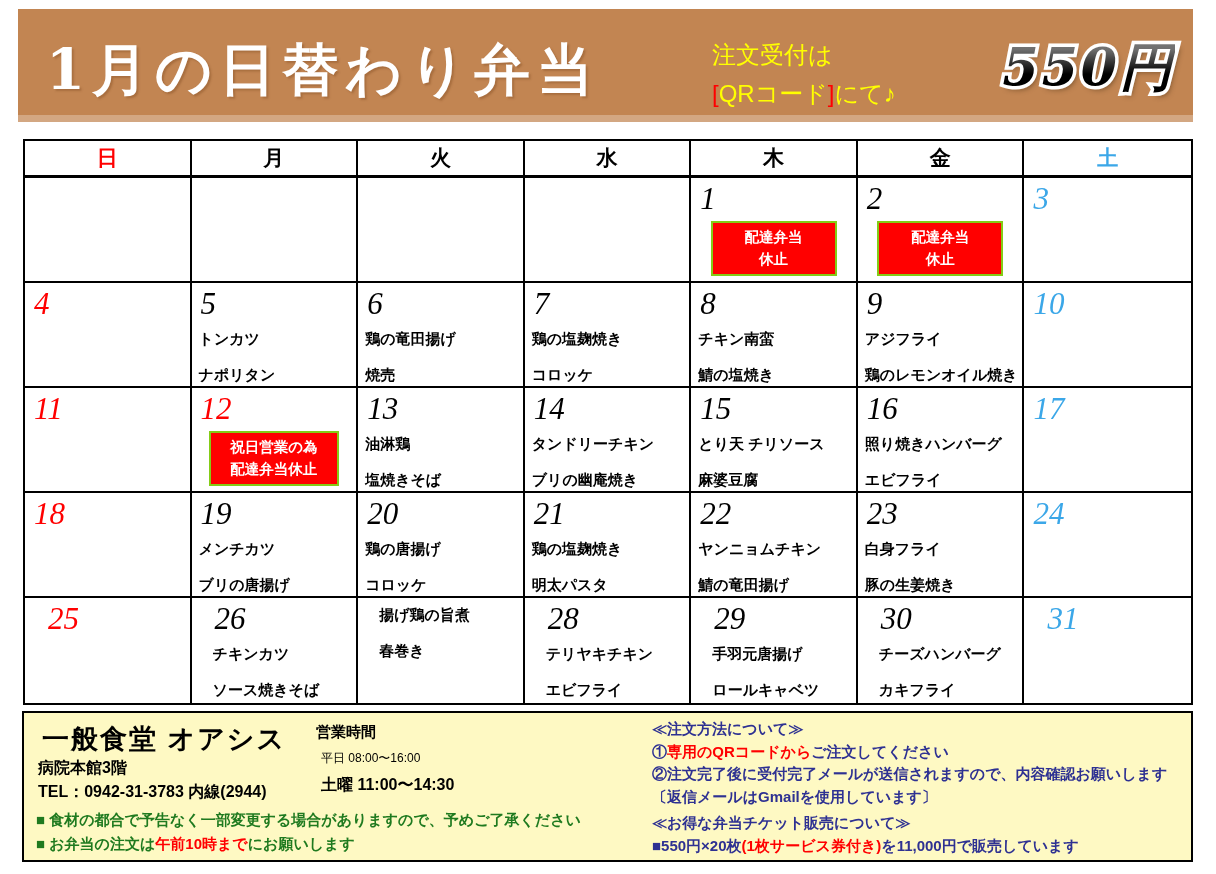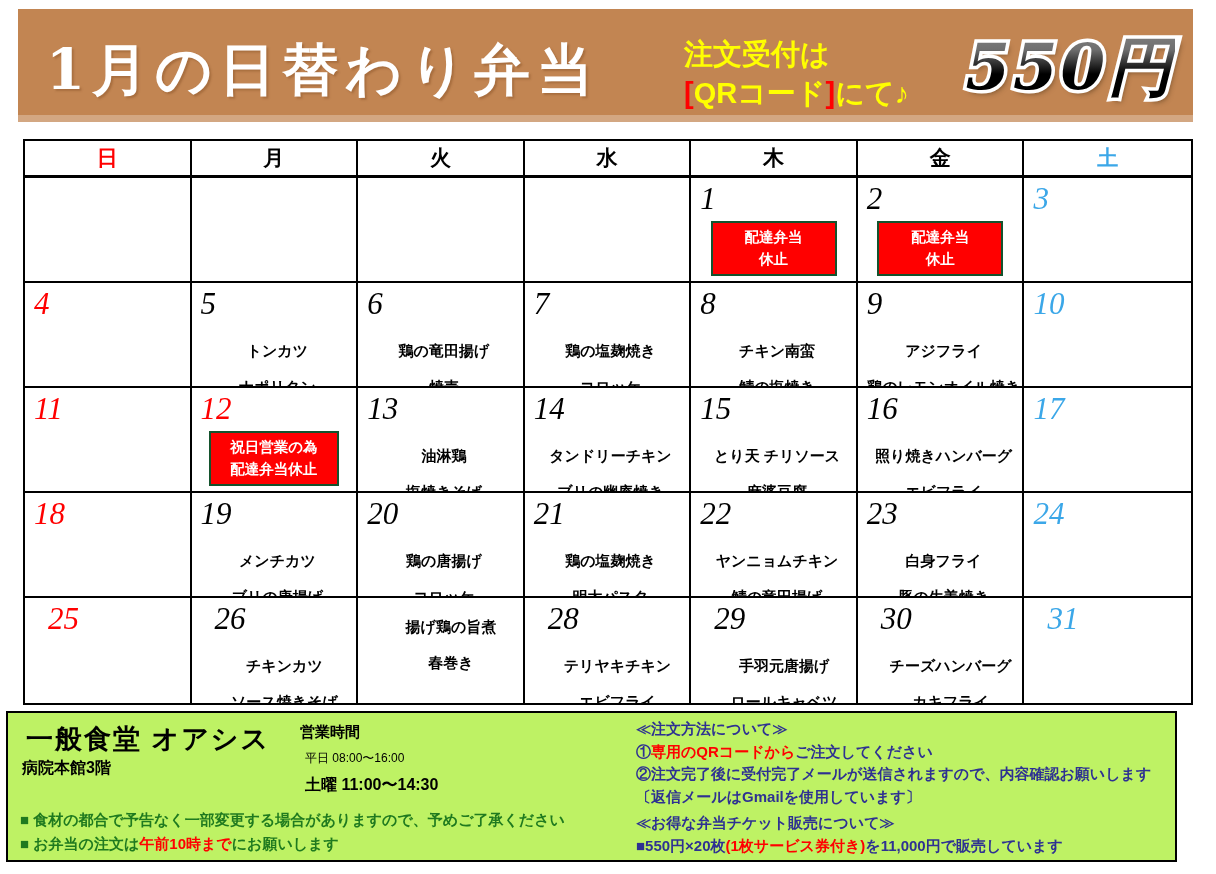"注文受付は" .order-block { font-size: 29px -> 24px; font-weight: bold -> normal; left: 666px -> 694px }
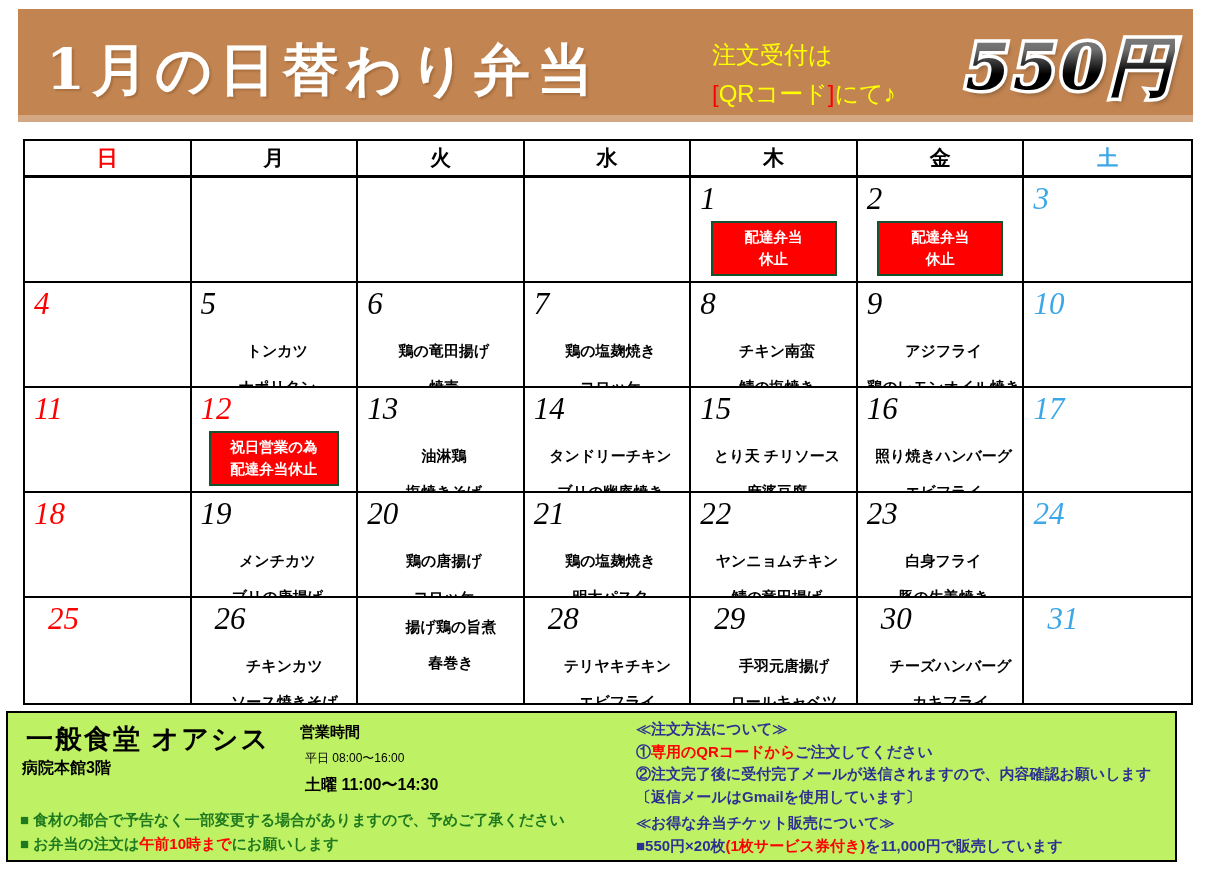"550円" .price { font-size: 64px -> 52px }
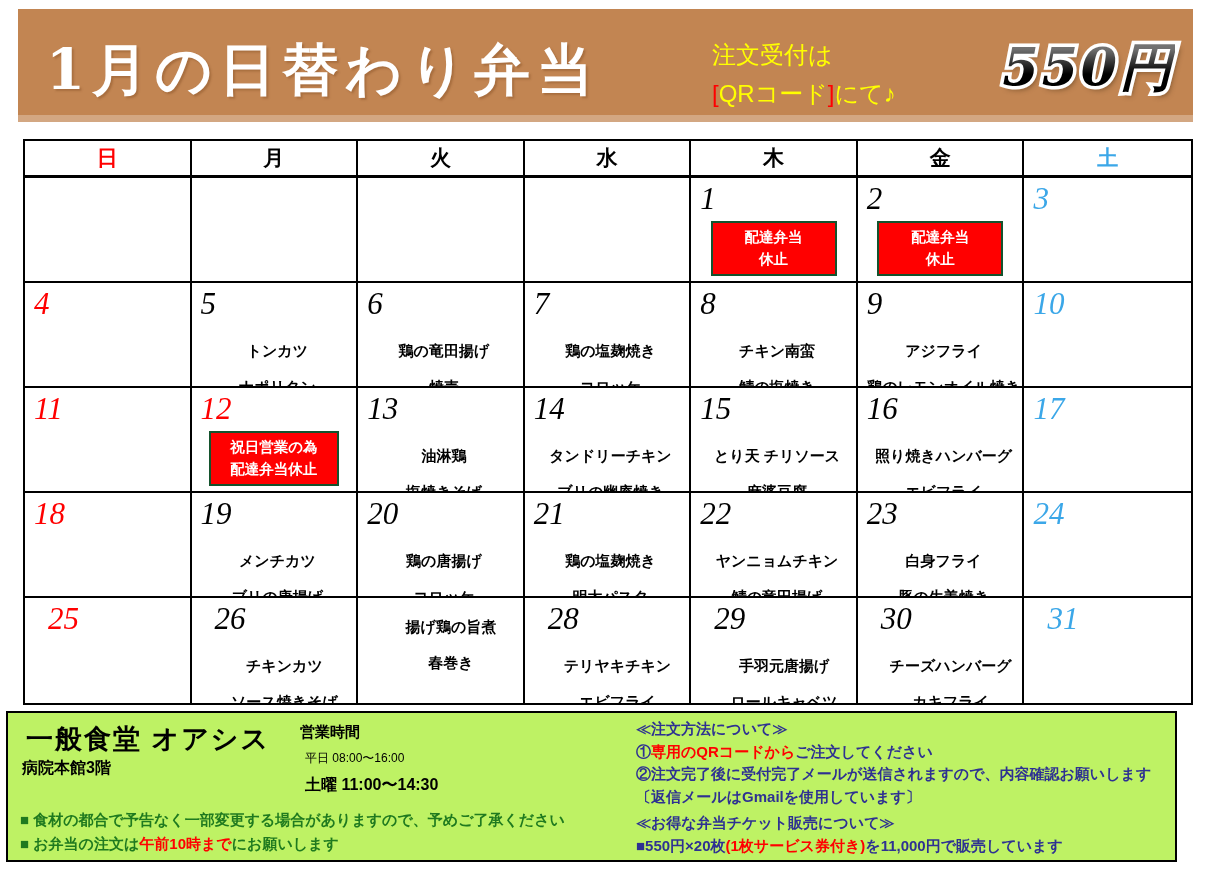"配達弁当" .notice { border: 2px solid #14532d -> 2px solid #84cc16 }
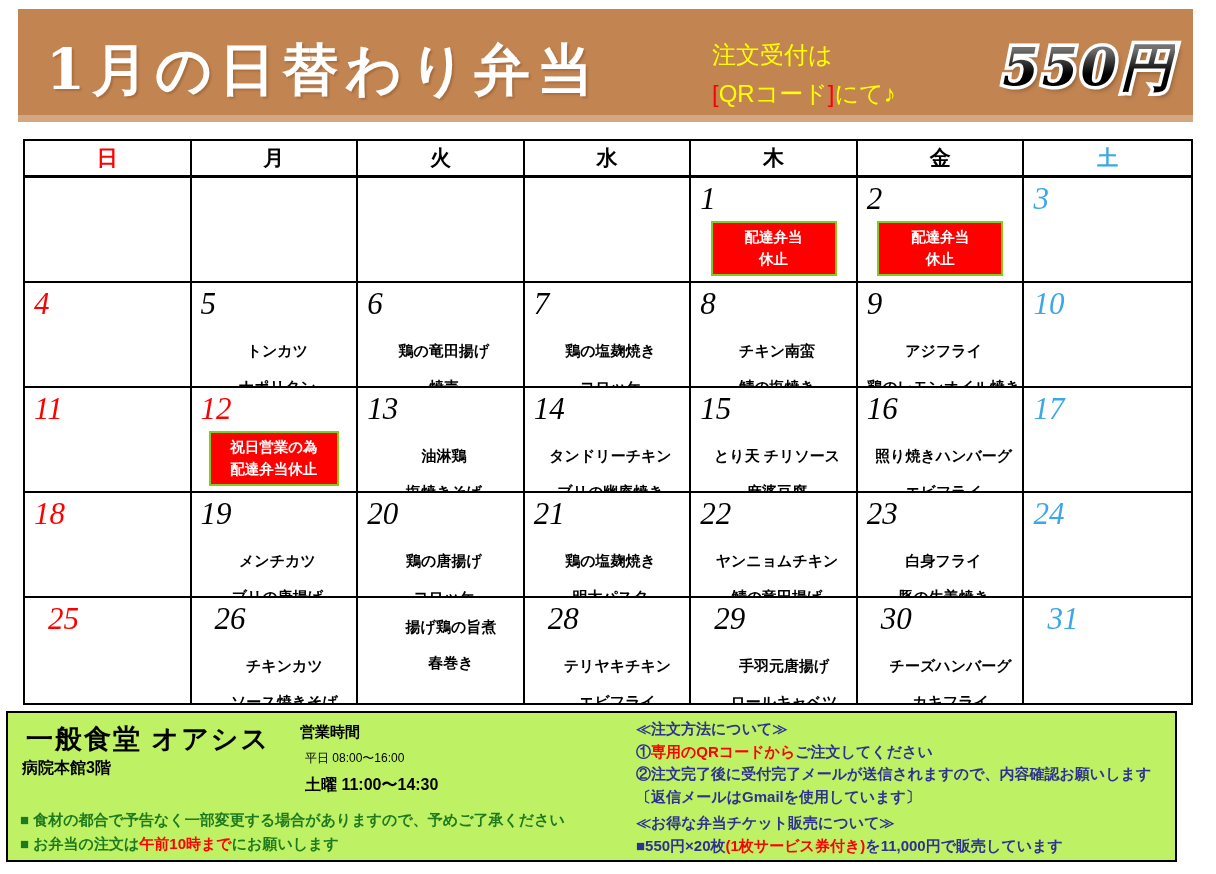"トンカツ" .ml { margin: 20px 0 0 7px -> 8px 0 0 7px; text-align: center -> none }
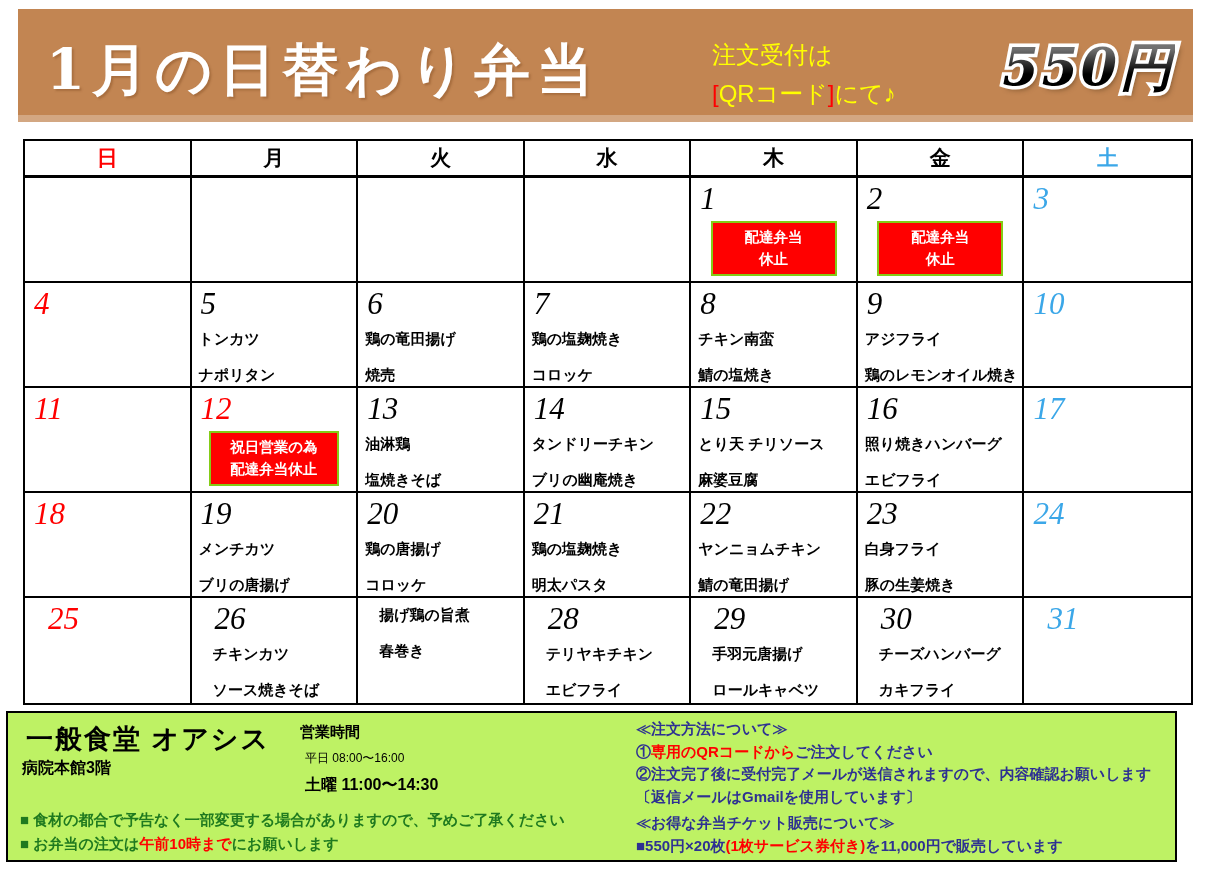"一般食堂 オアシス" .footer { background: #bef264 -> #fef9c3; left: 6px -> 22px }
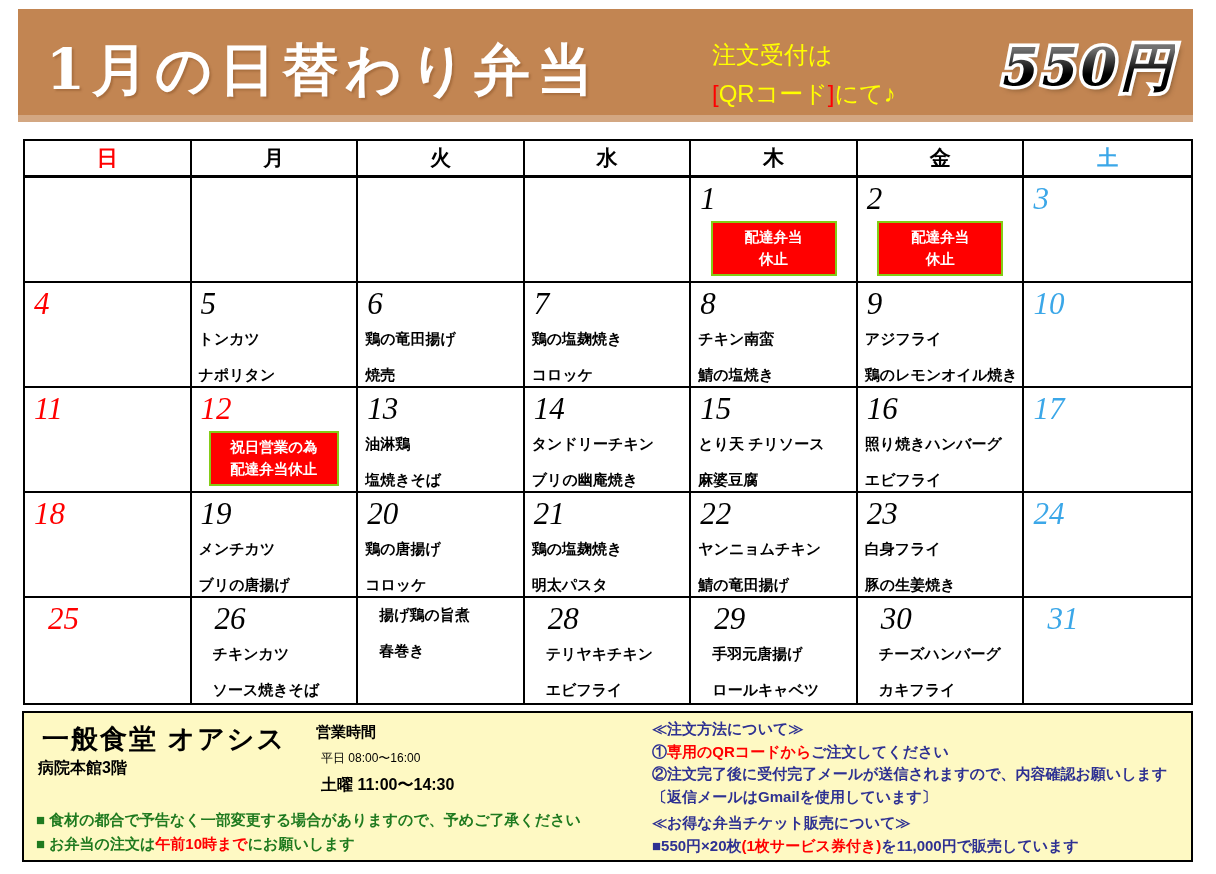"TEL：0942-31-3783 内線(2944)" div.shop-tel { html: none -> <div>TEL：0942-31-3783 内線(2944)</div> }
